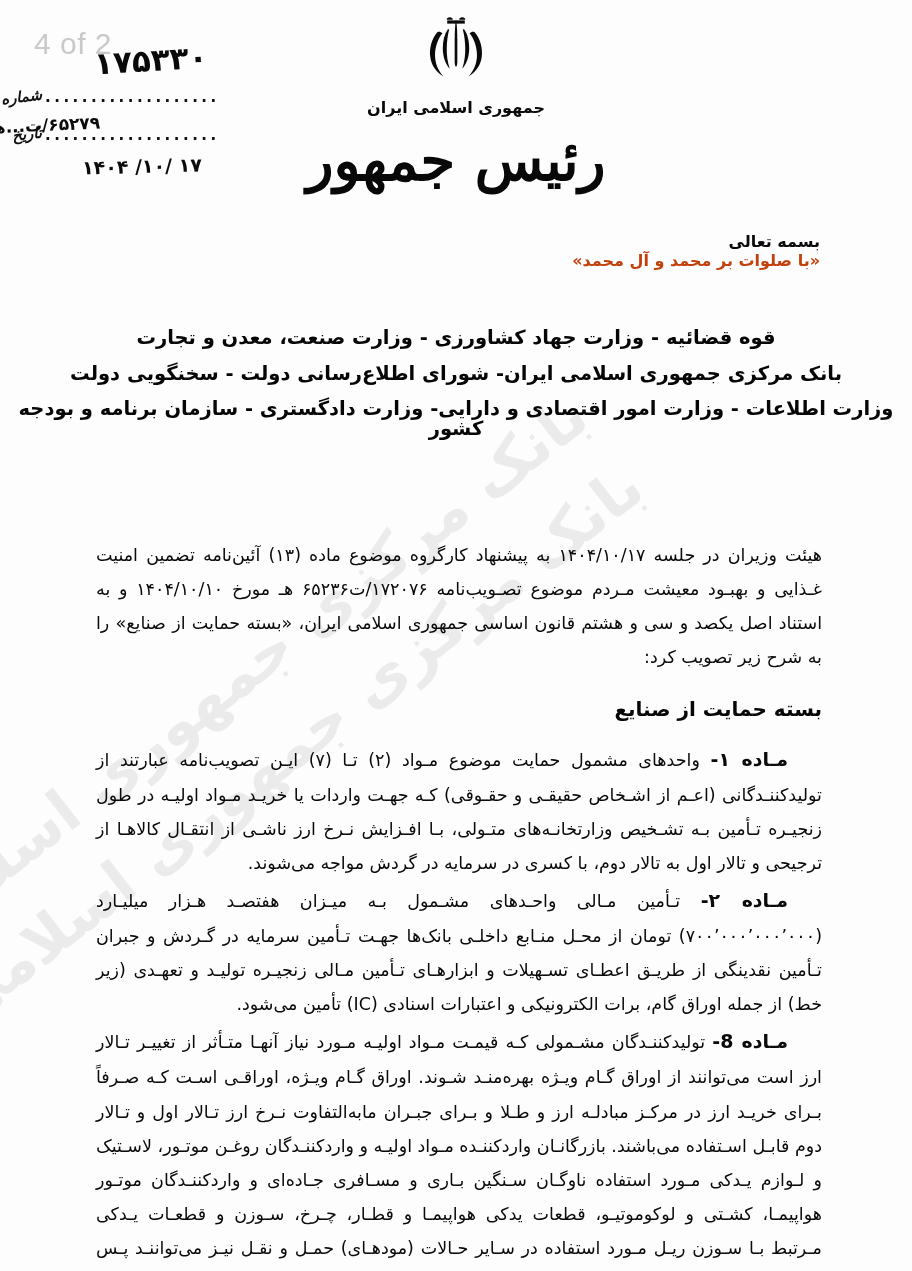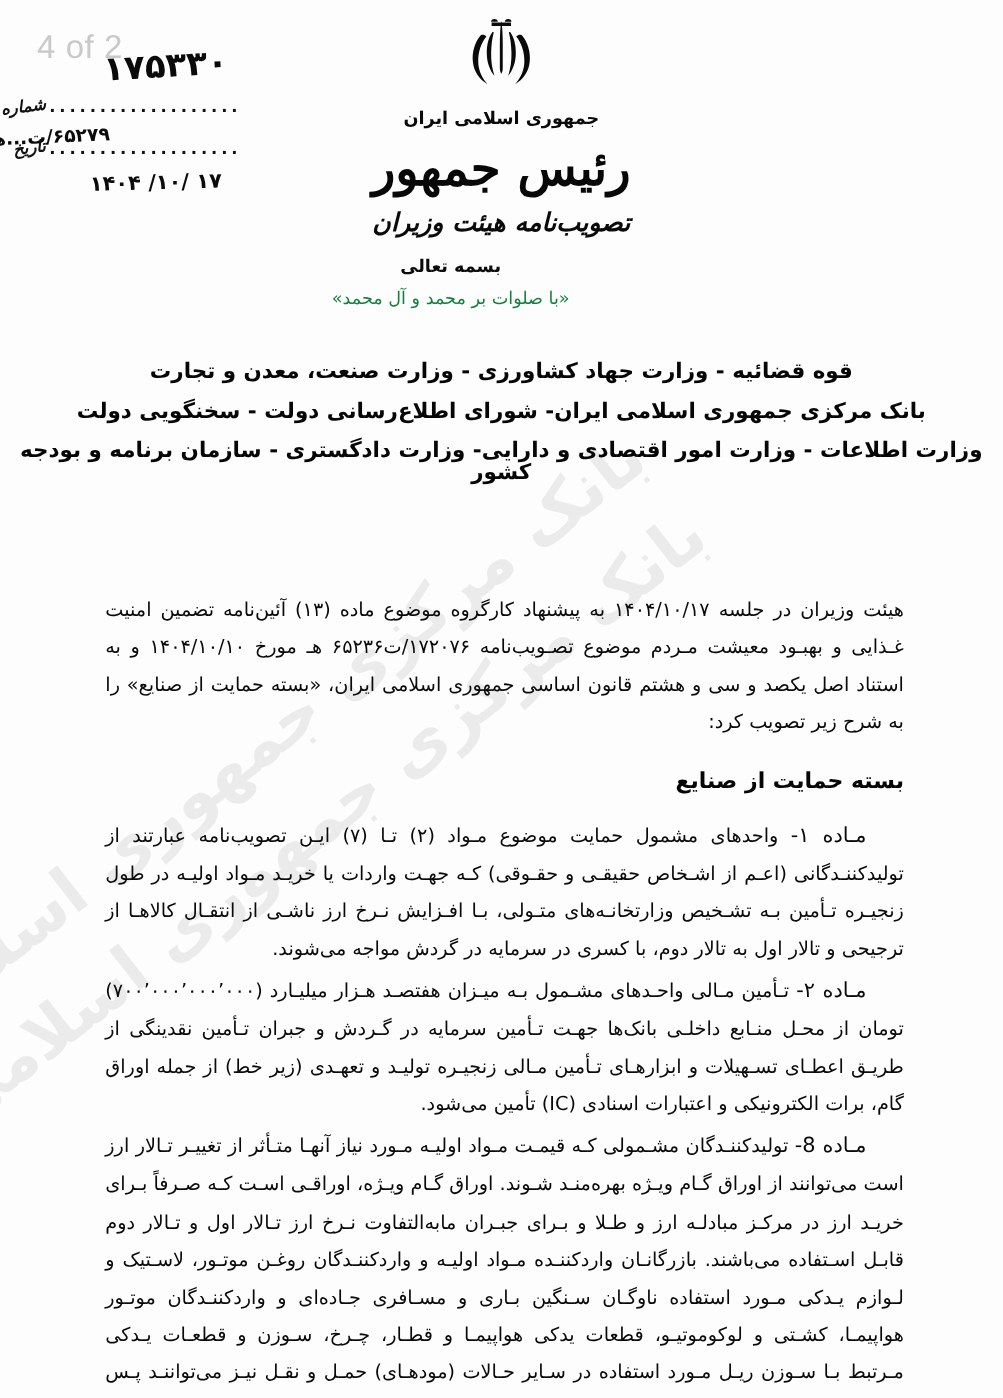"رئیس جمهور" .president-title { font-size: 44px -> 56px }
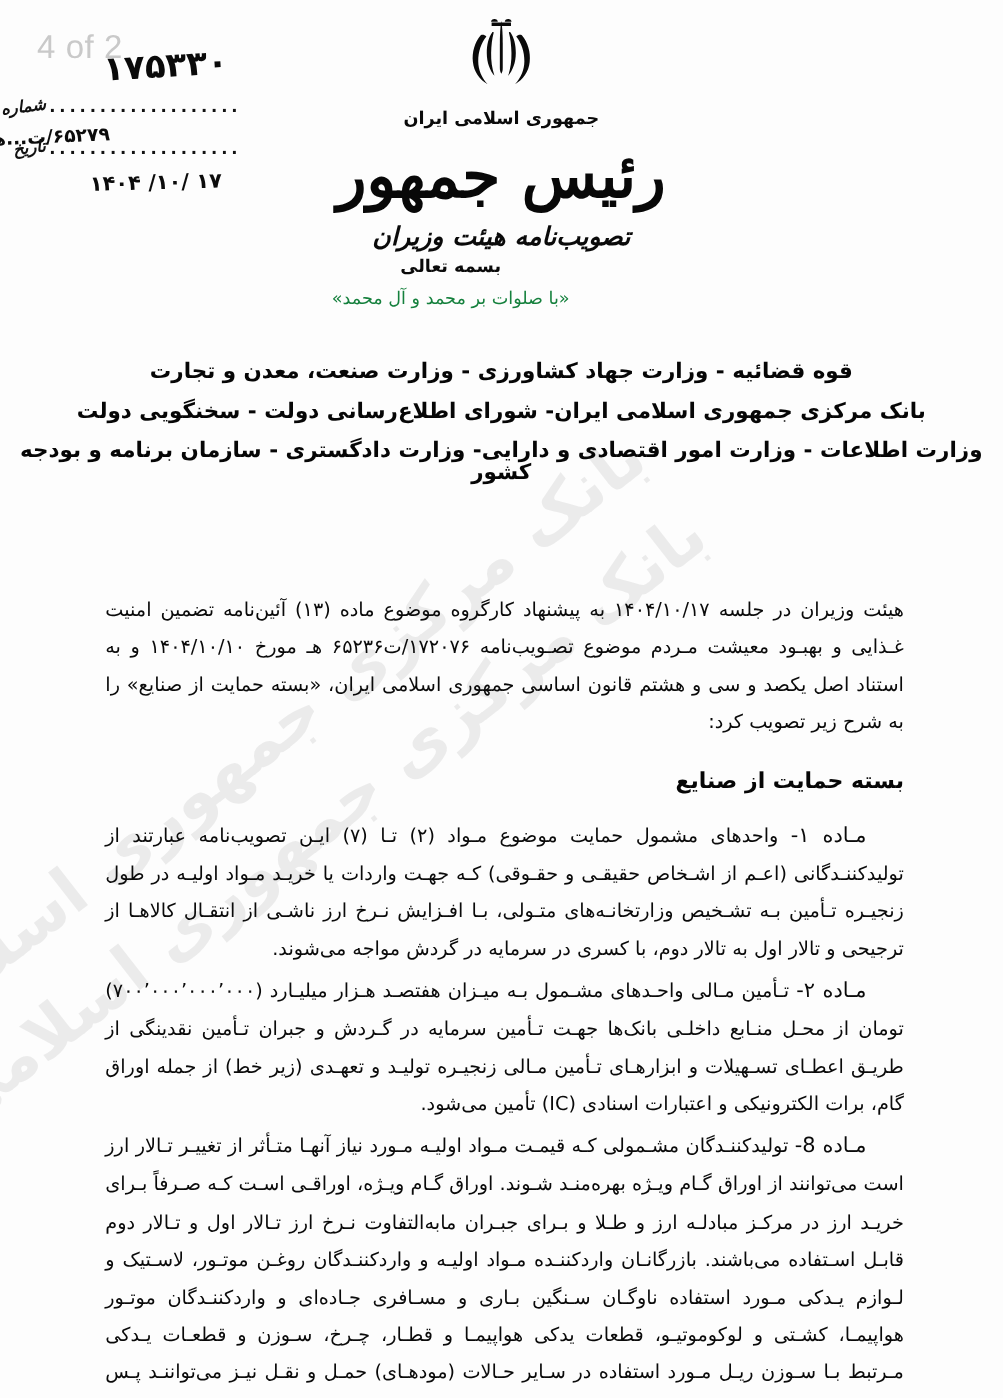"تصویب‌نامه هیئت وزیران" div.decree-type { html: <div>تصویب‌نامه هیئت وزیران</div> -> none }
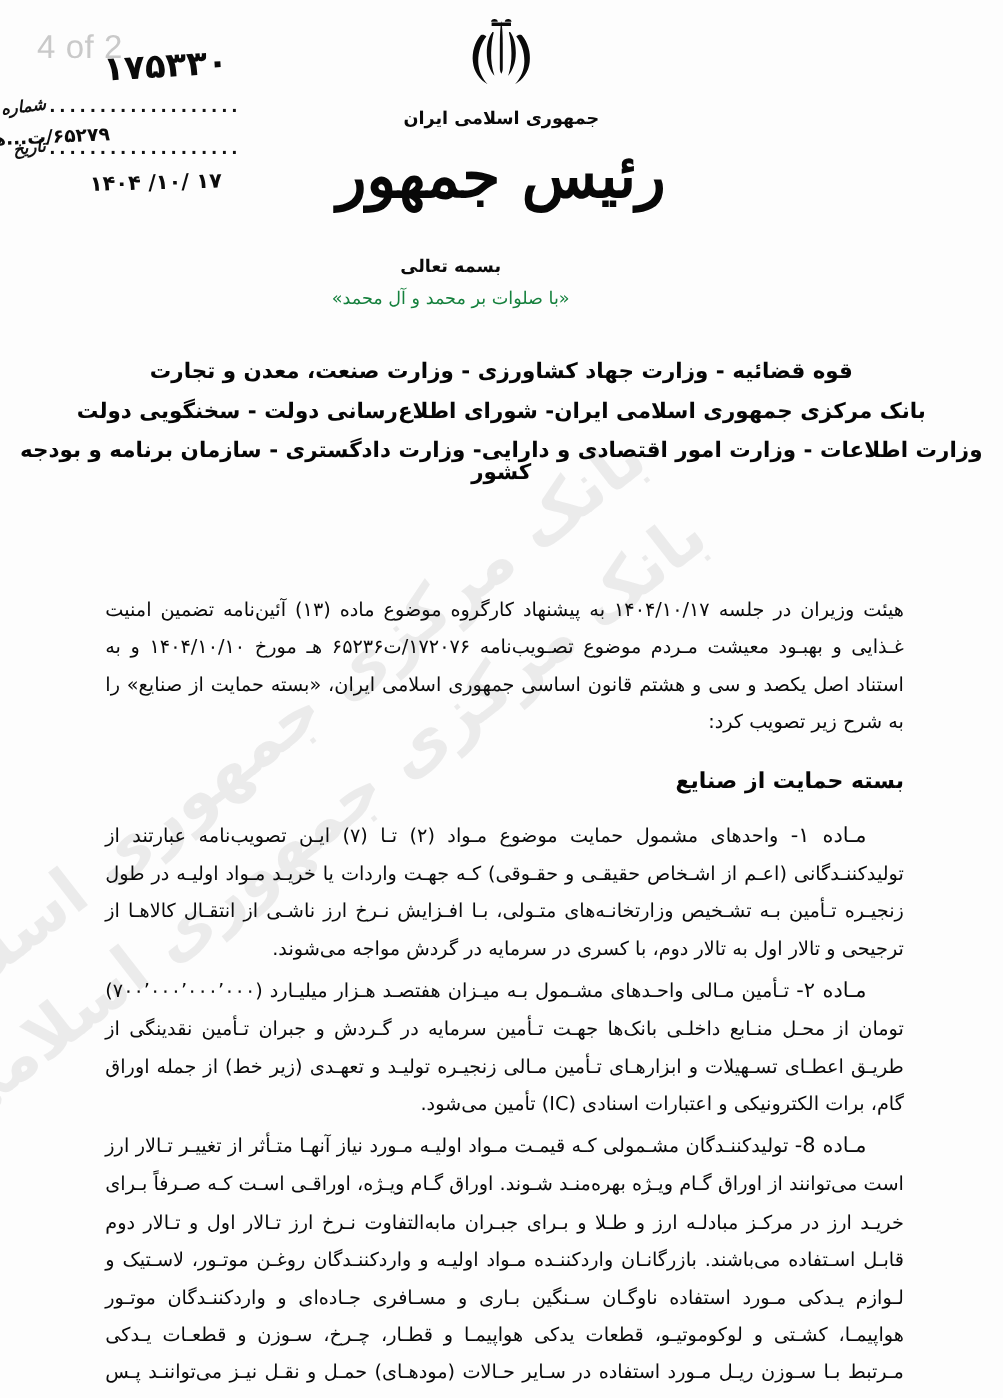"بسمه تعالی" .invocation { text-align: center -> none }
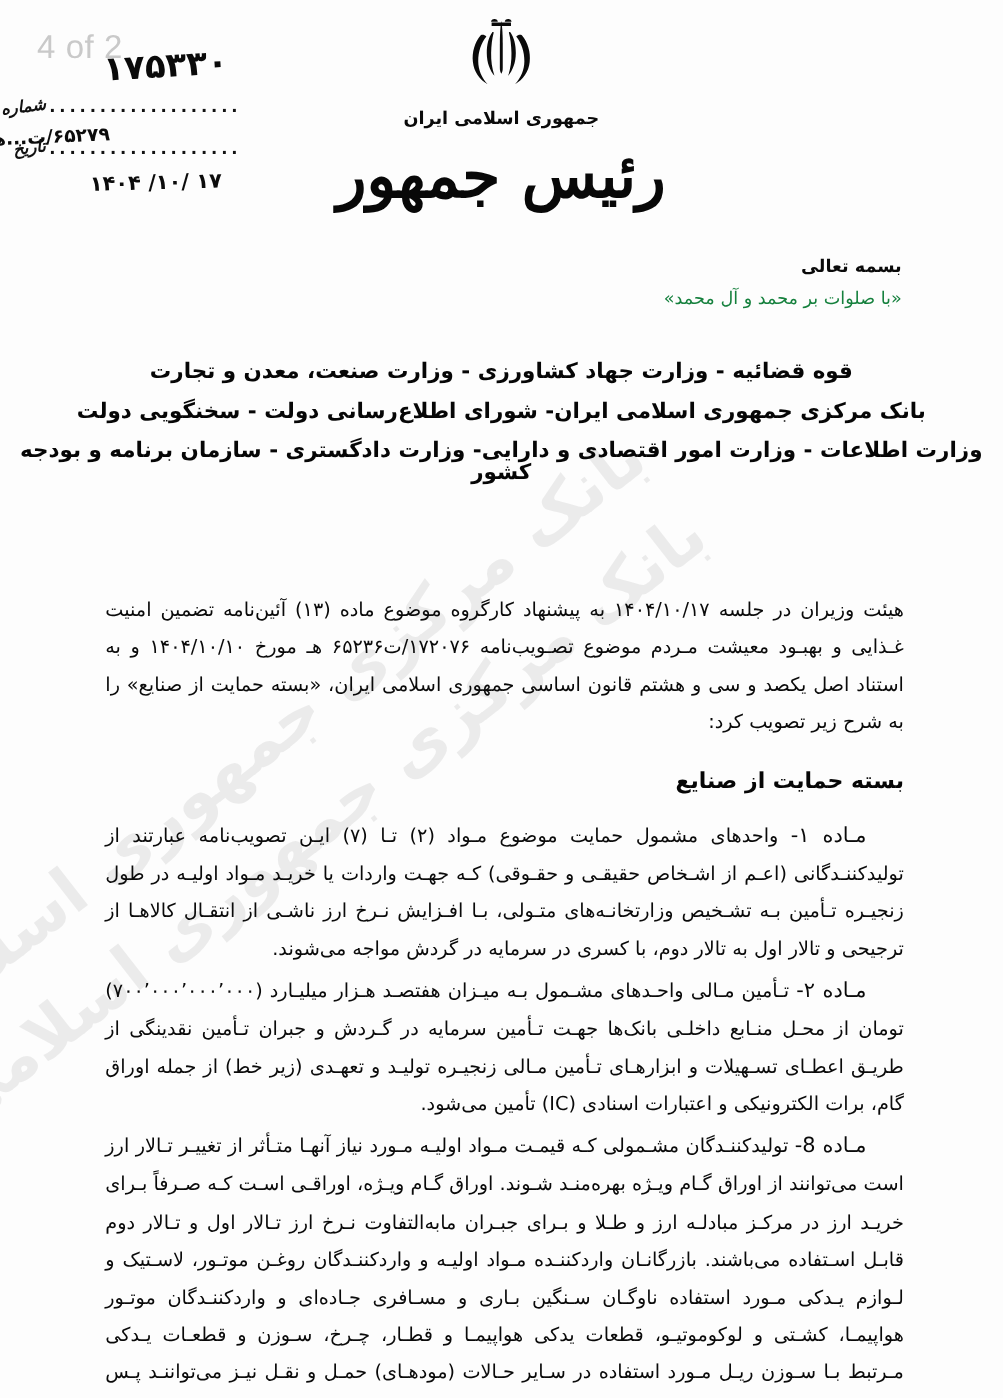"«با صلوات بر محمد و" .invocation .line2 { color: #15803d -> #c2410c; font-weight: normal -> bold; margin-top: 10px -> 0 }
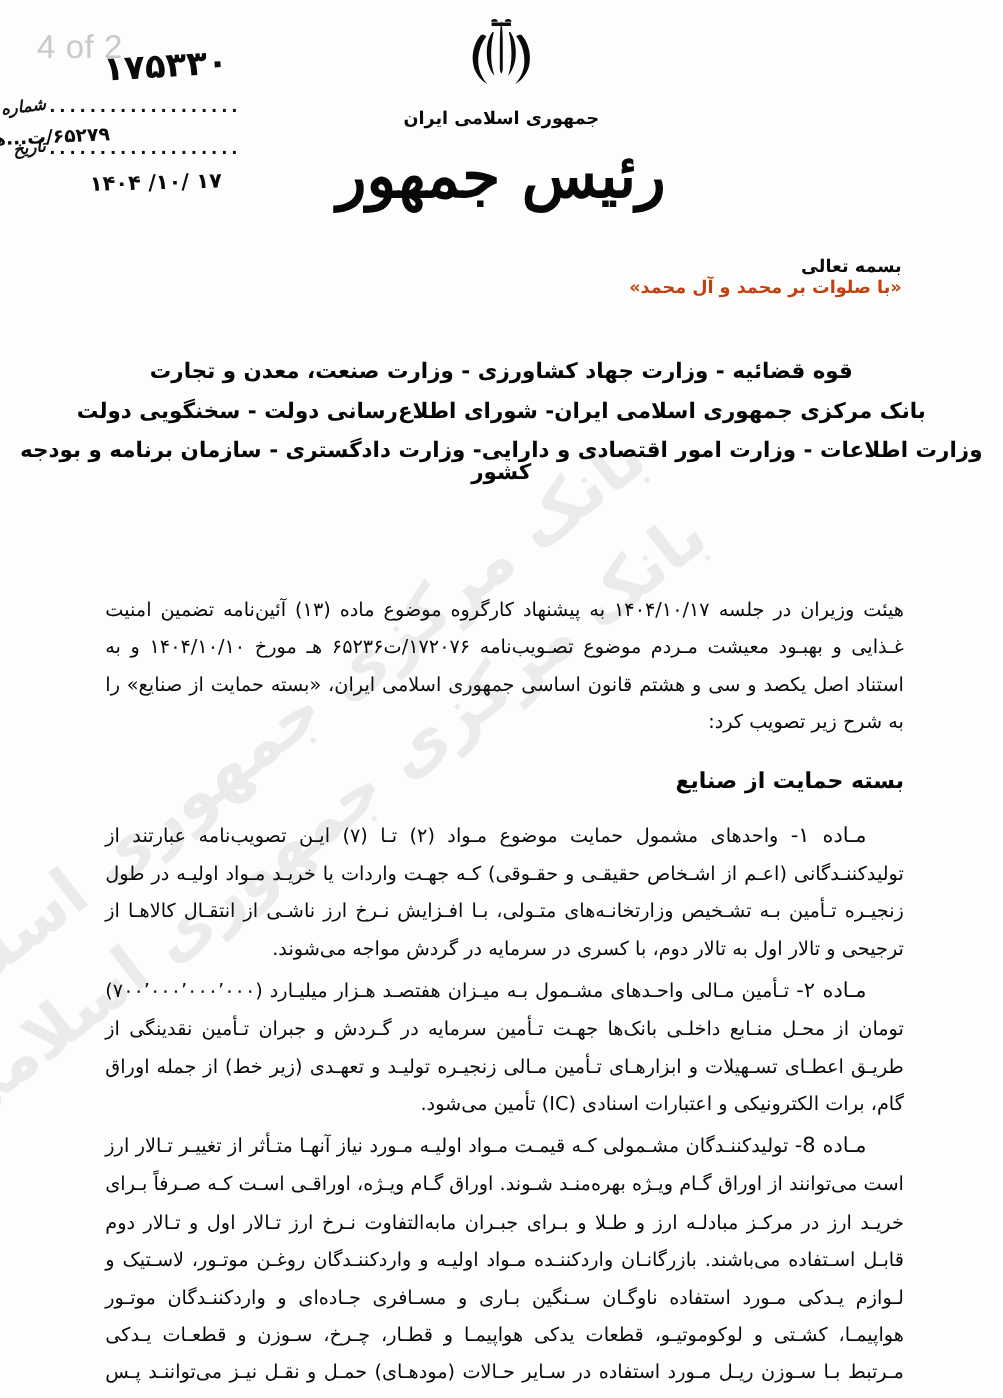"مـاده ۱-" .art-label { font-weight: normal -> bold }
